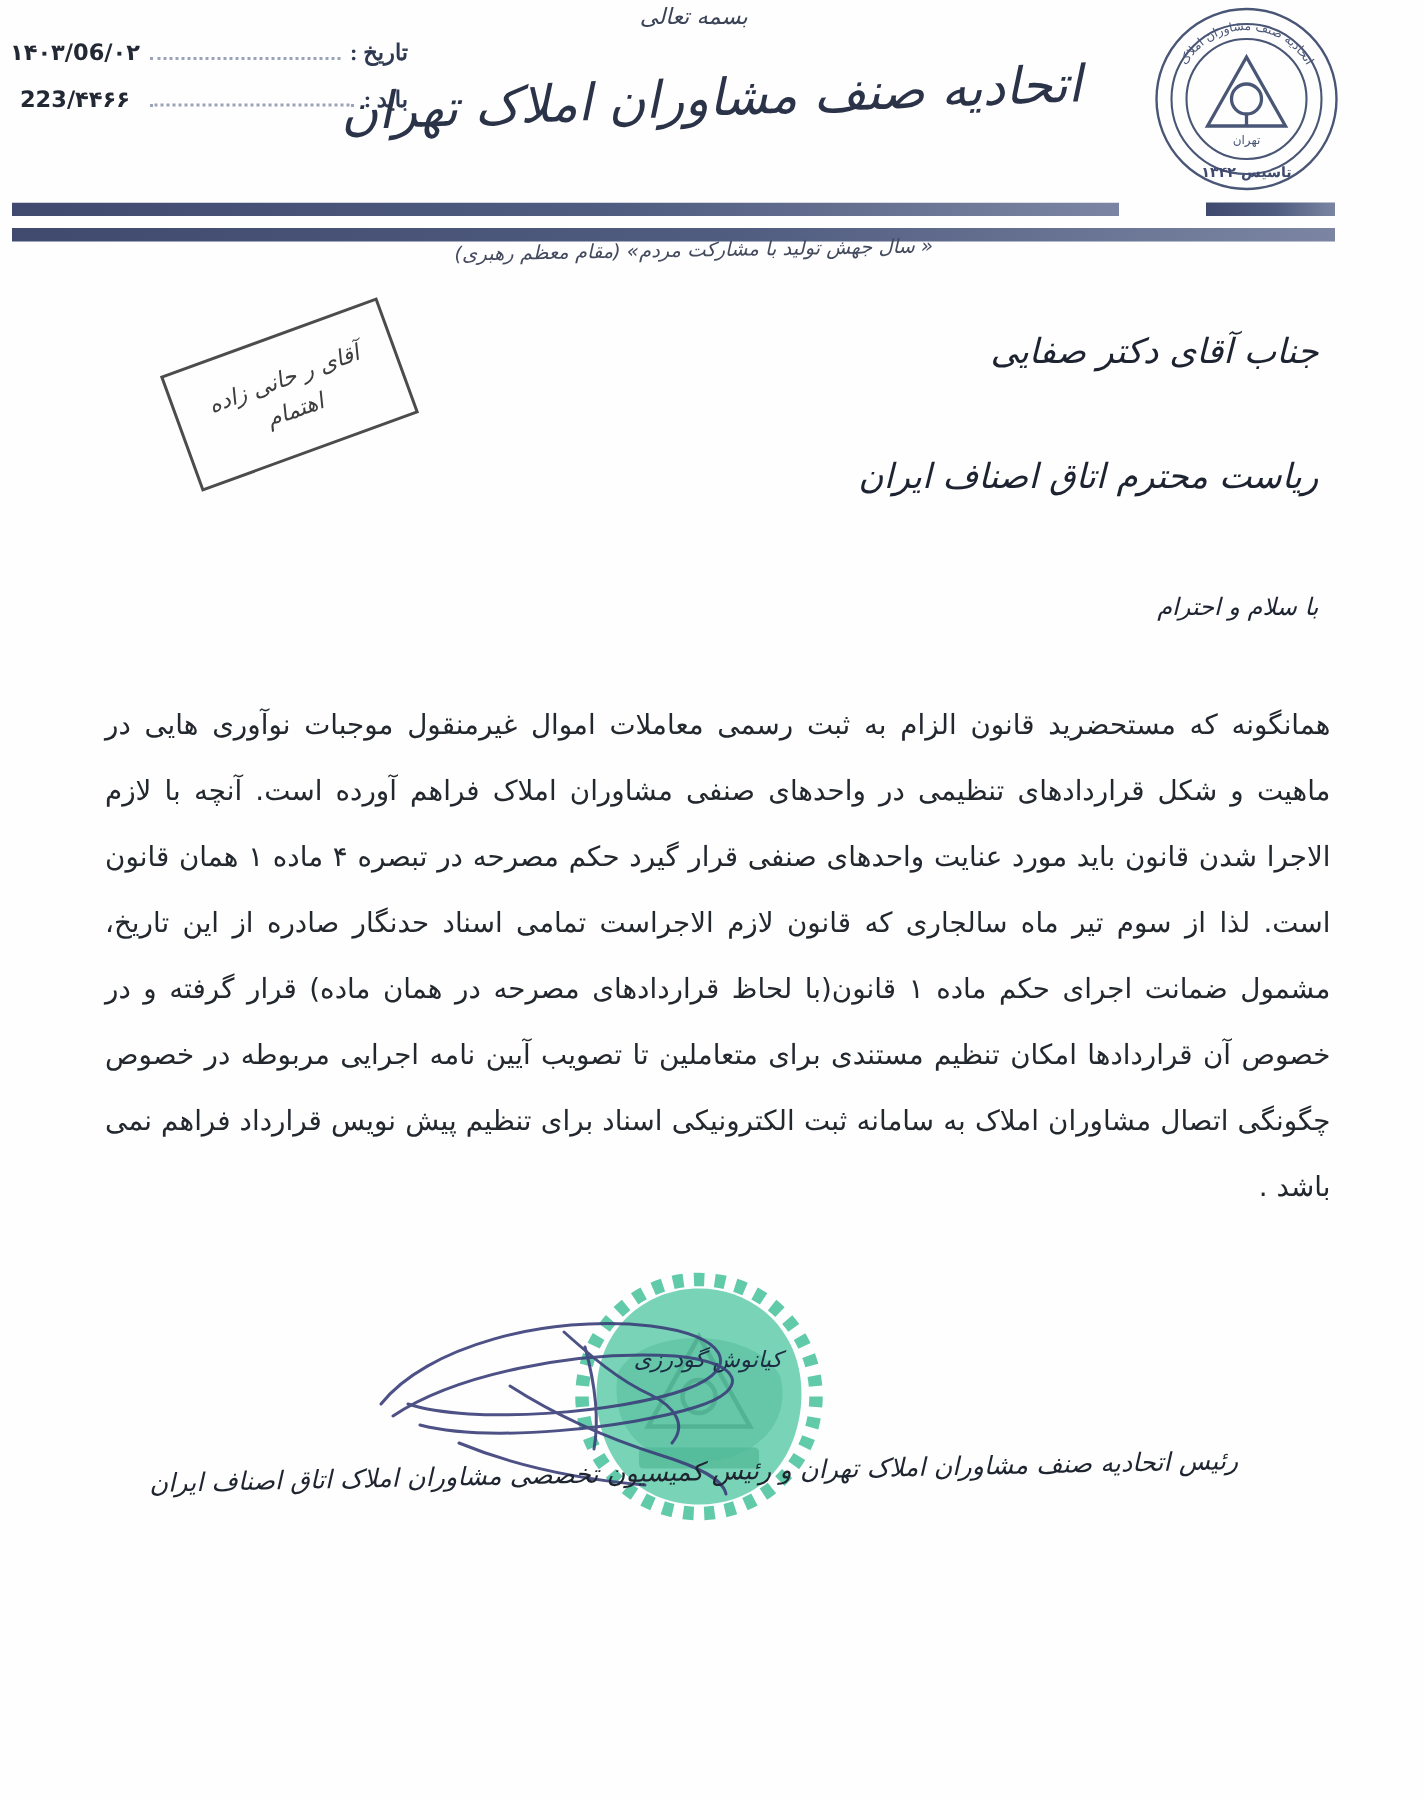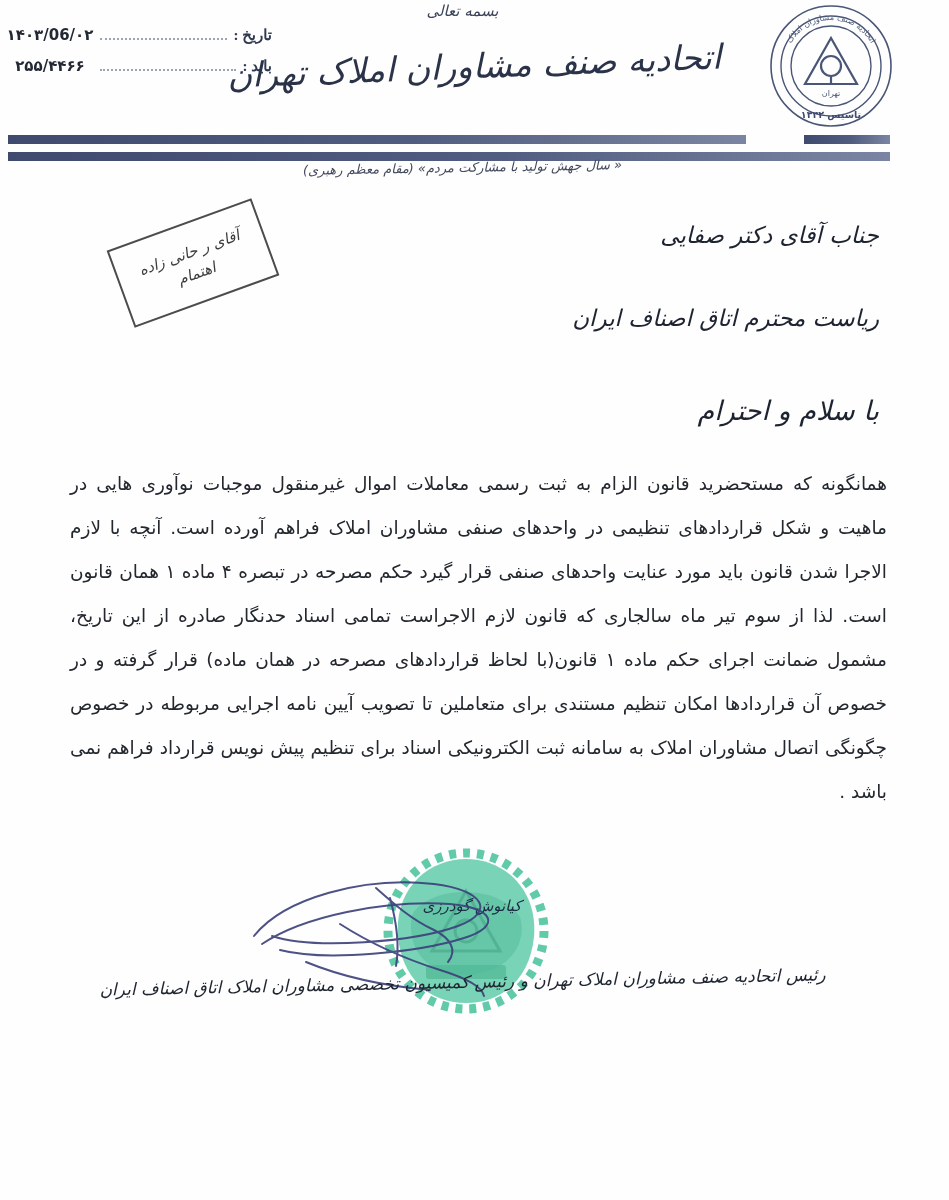"۲۵۵/۴۴۶۶" span.meta-value { text: ۲۵۵/۴۴۶۶ -> 223/۴۴۶۶ }
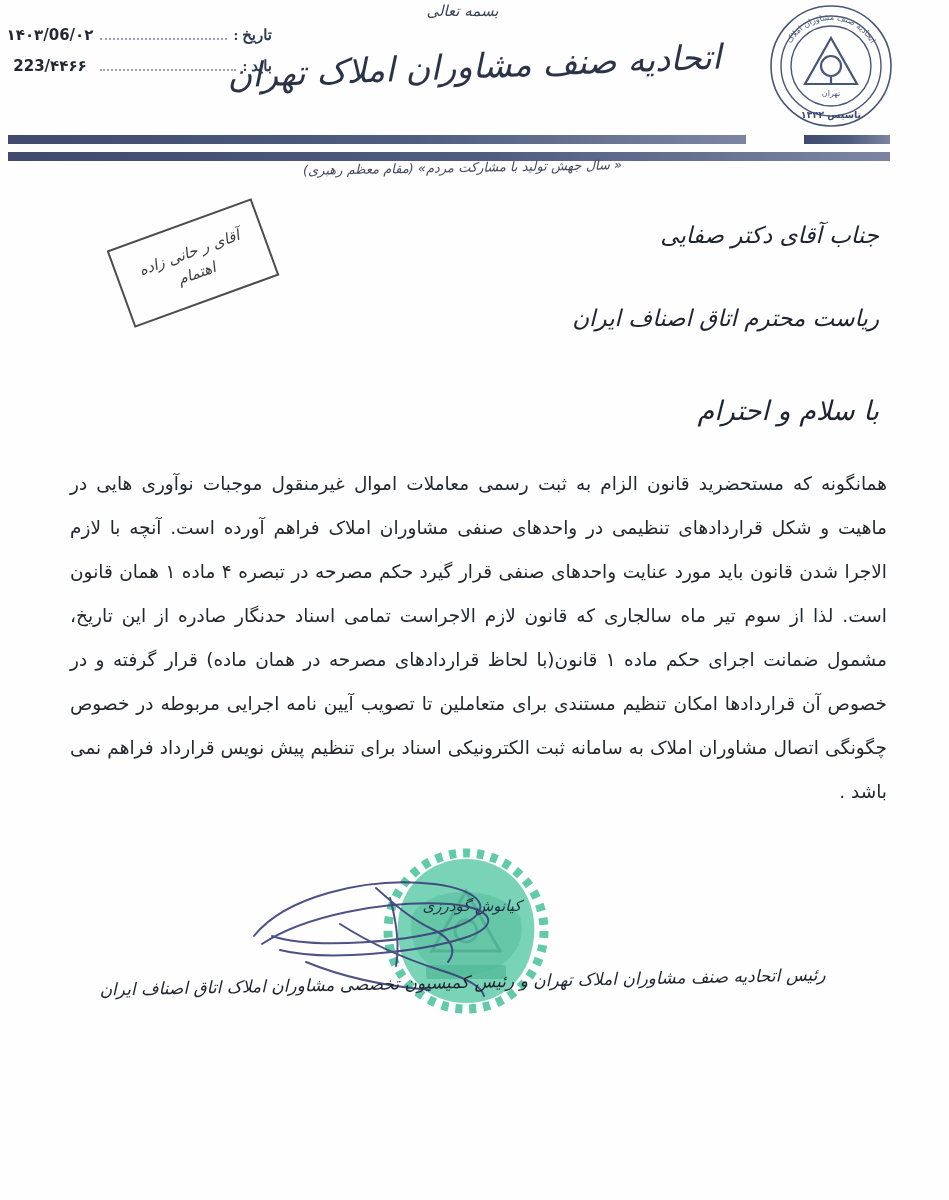"با سلام و احترام" .addr-greet { font-size: 27px -> 16px }
